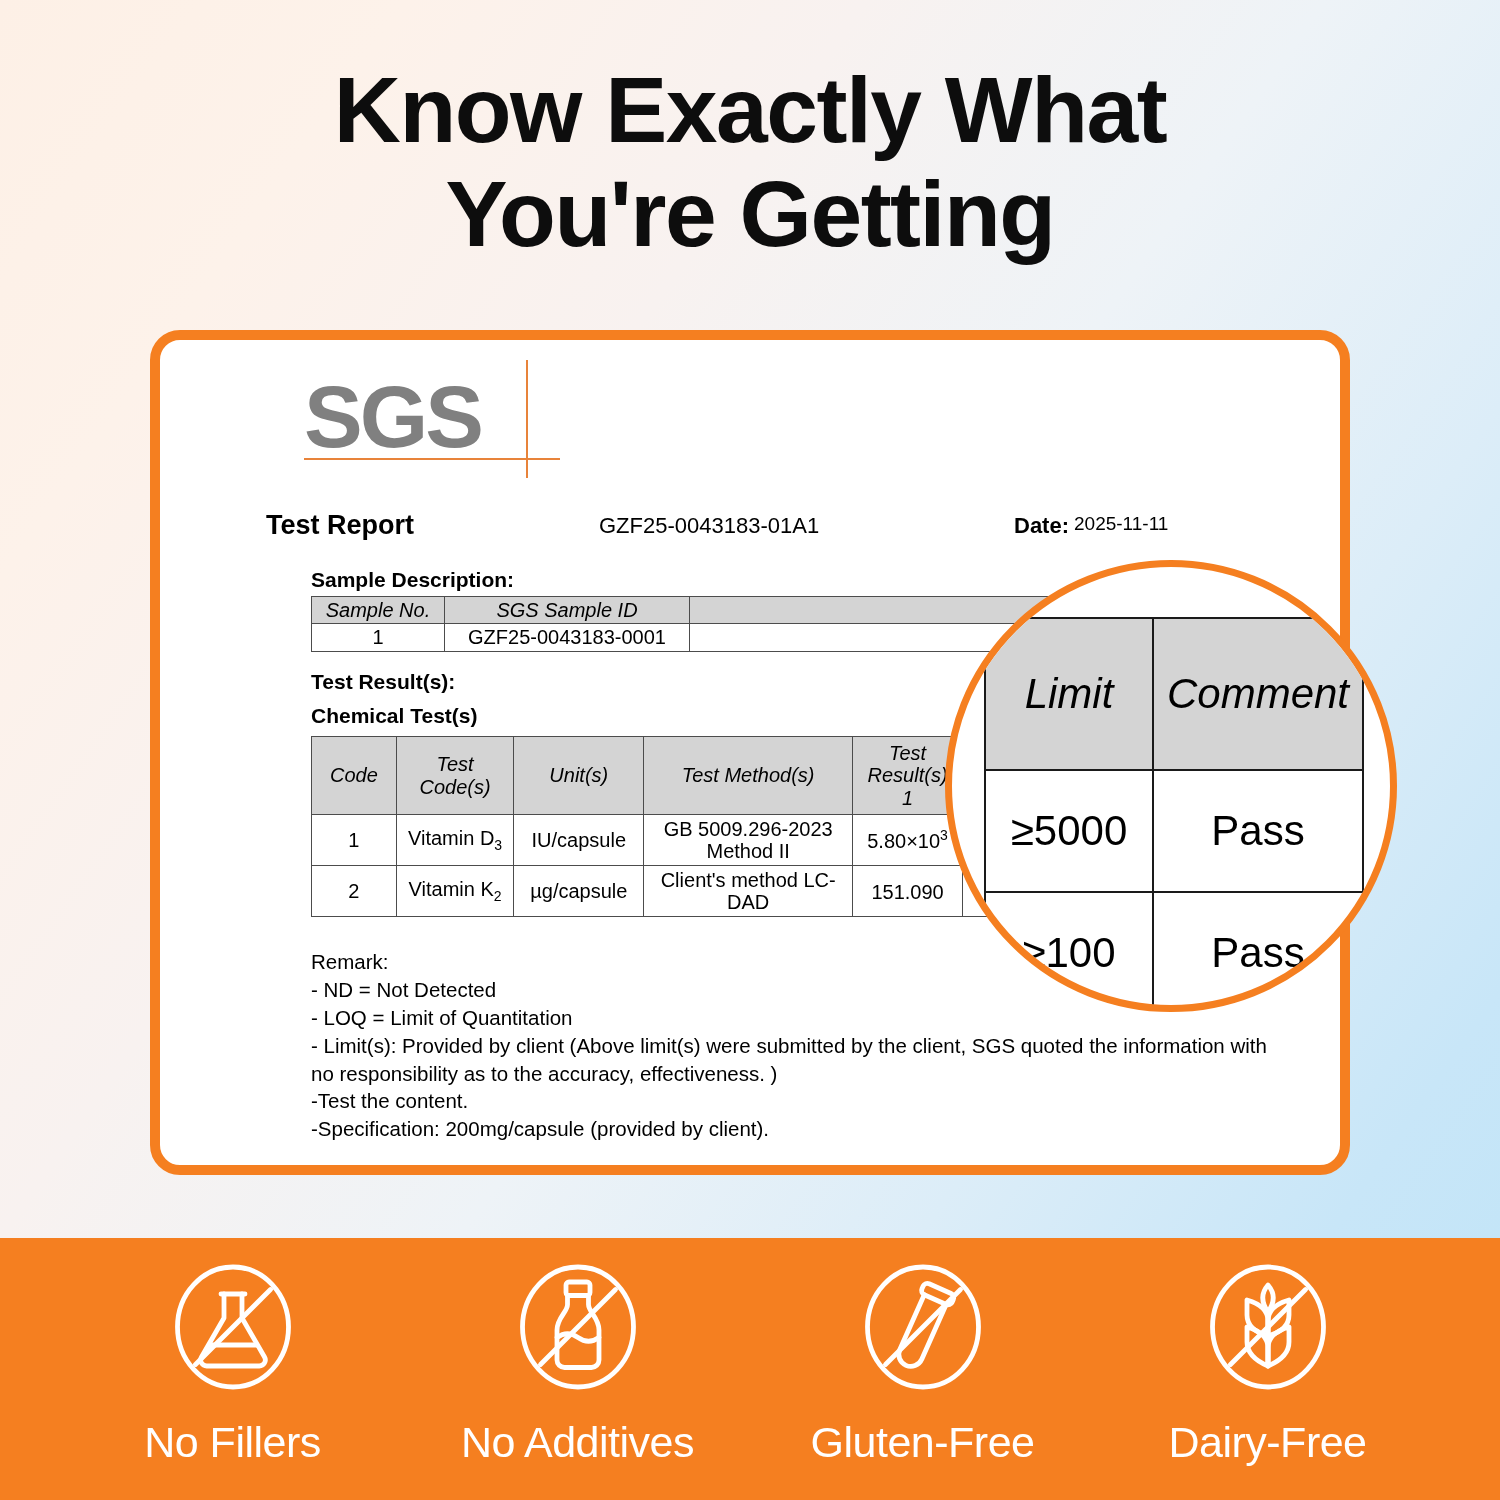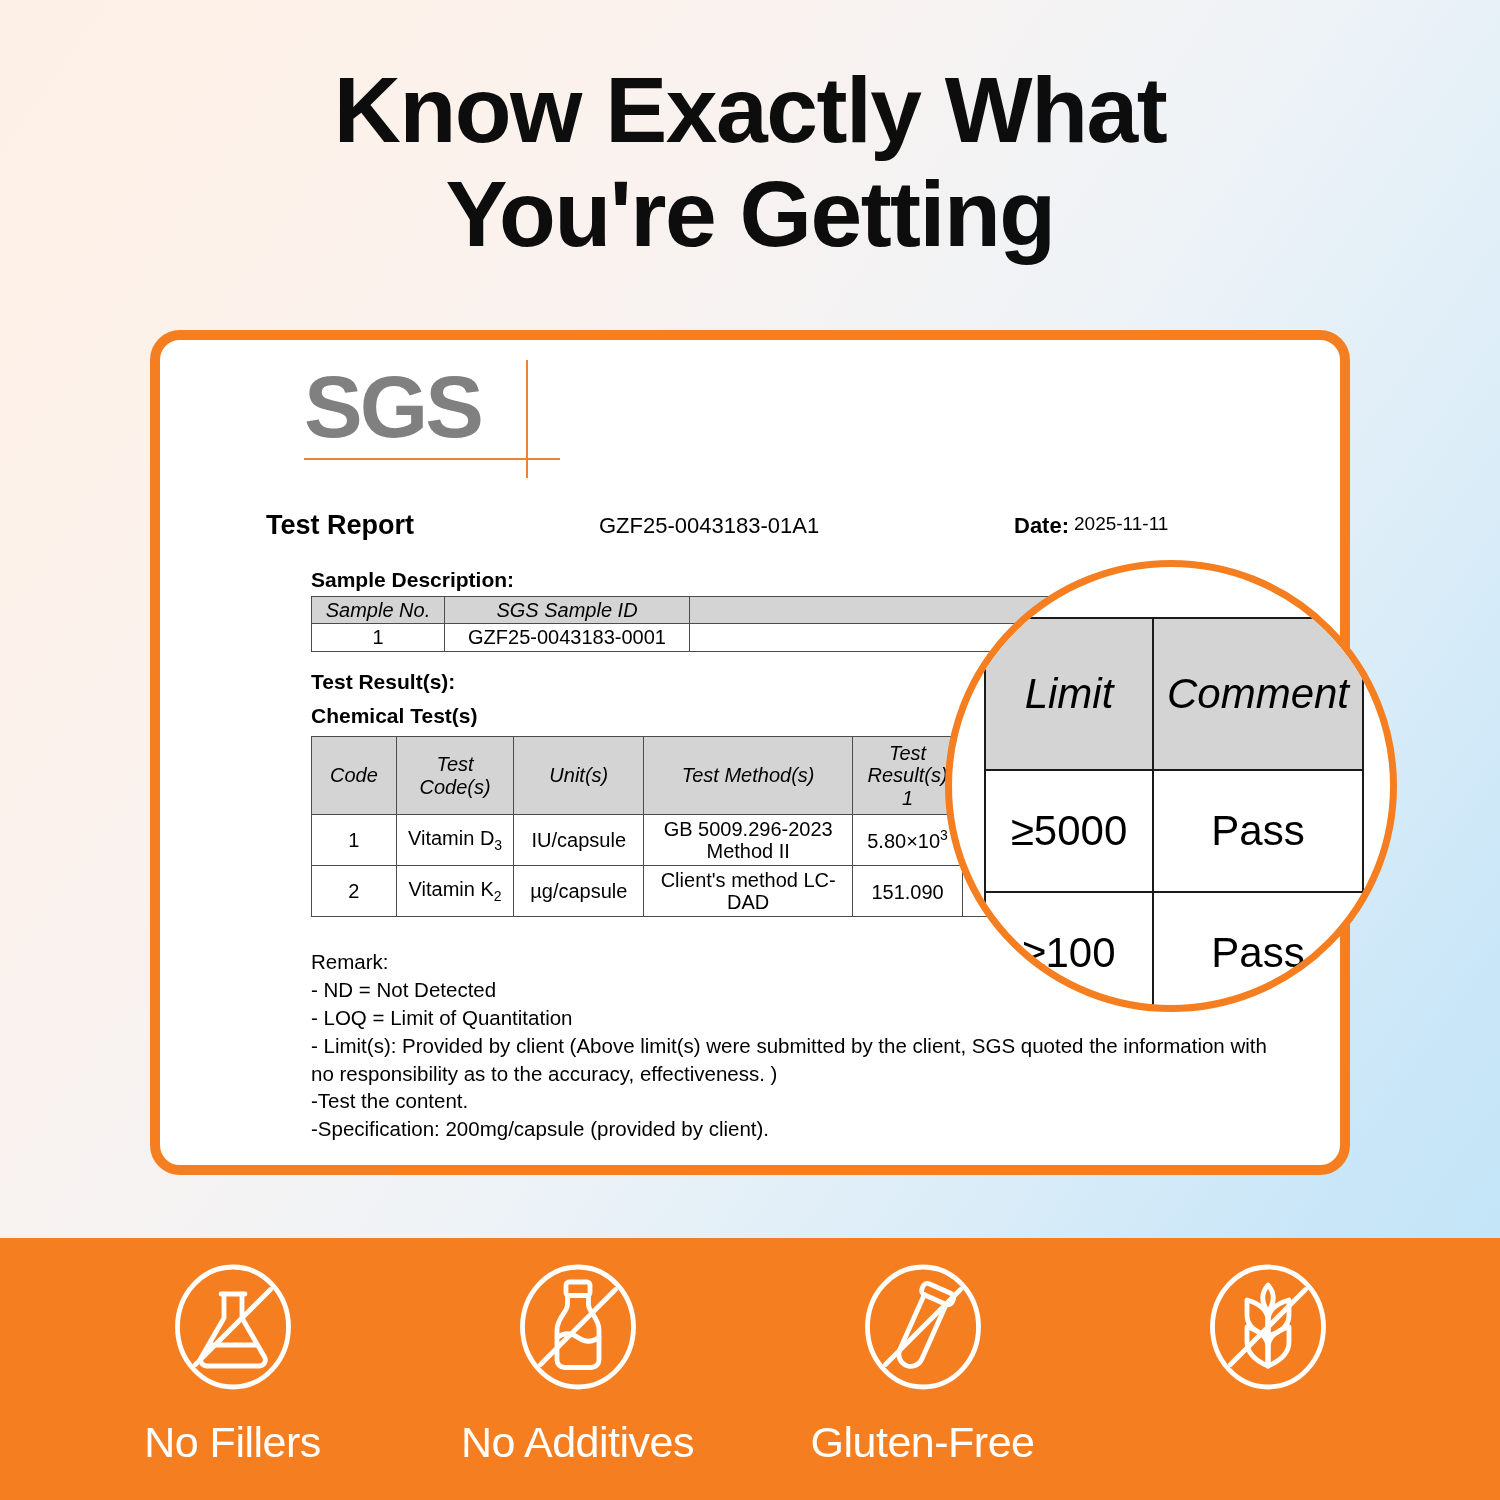"SGS" .sgs-text { top: 2px -> 12px }
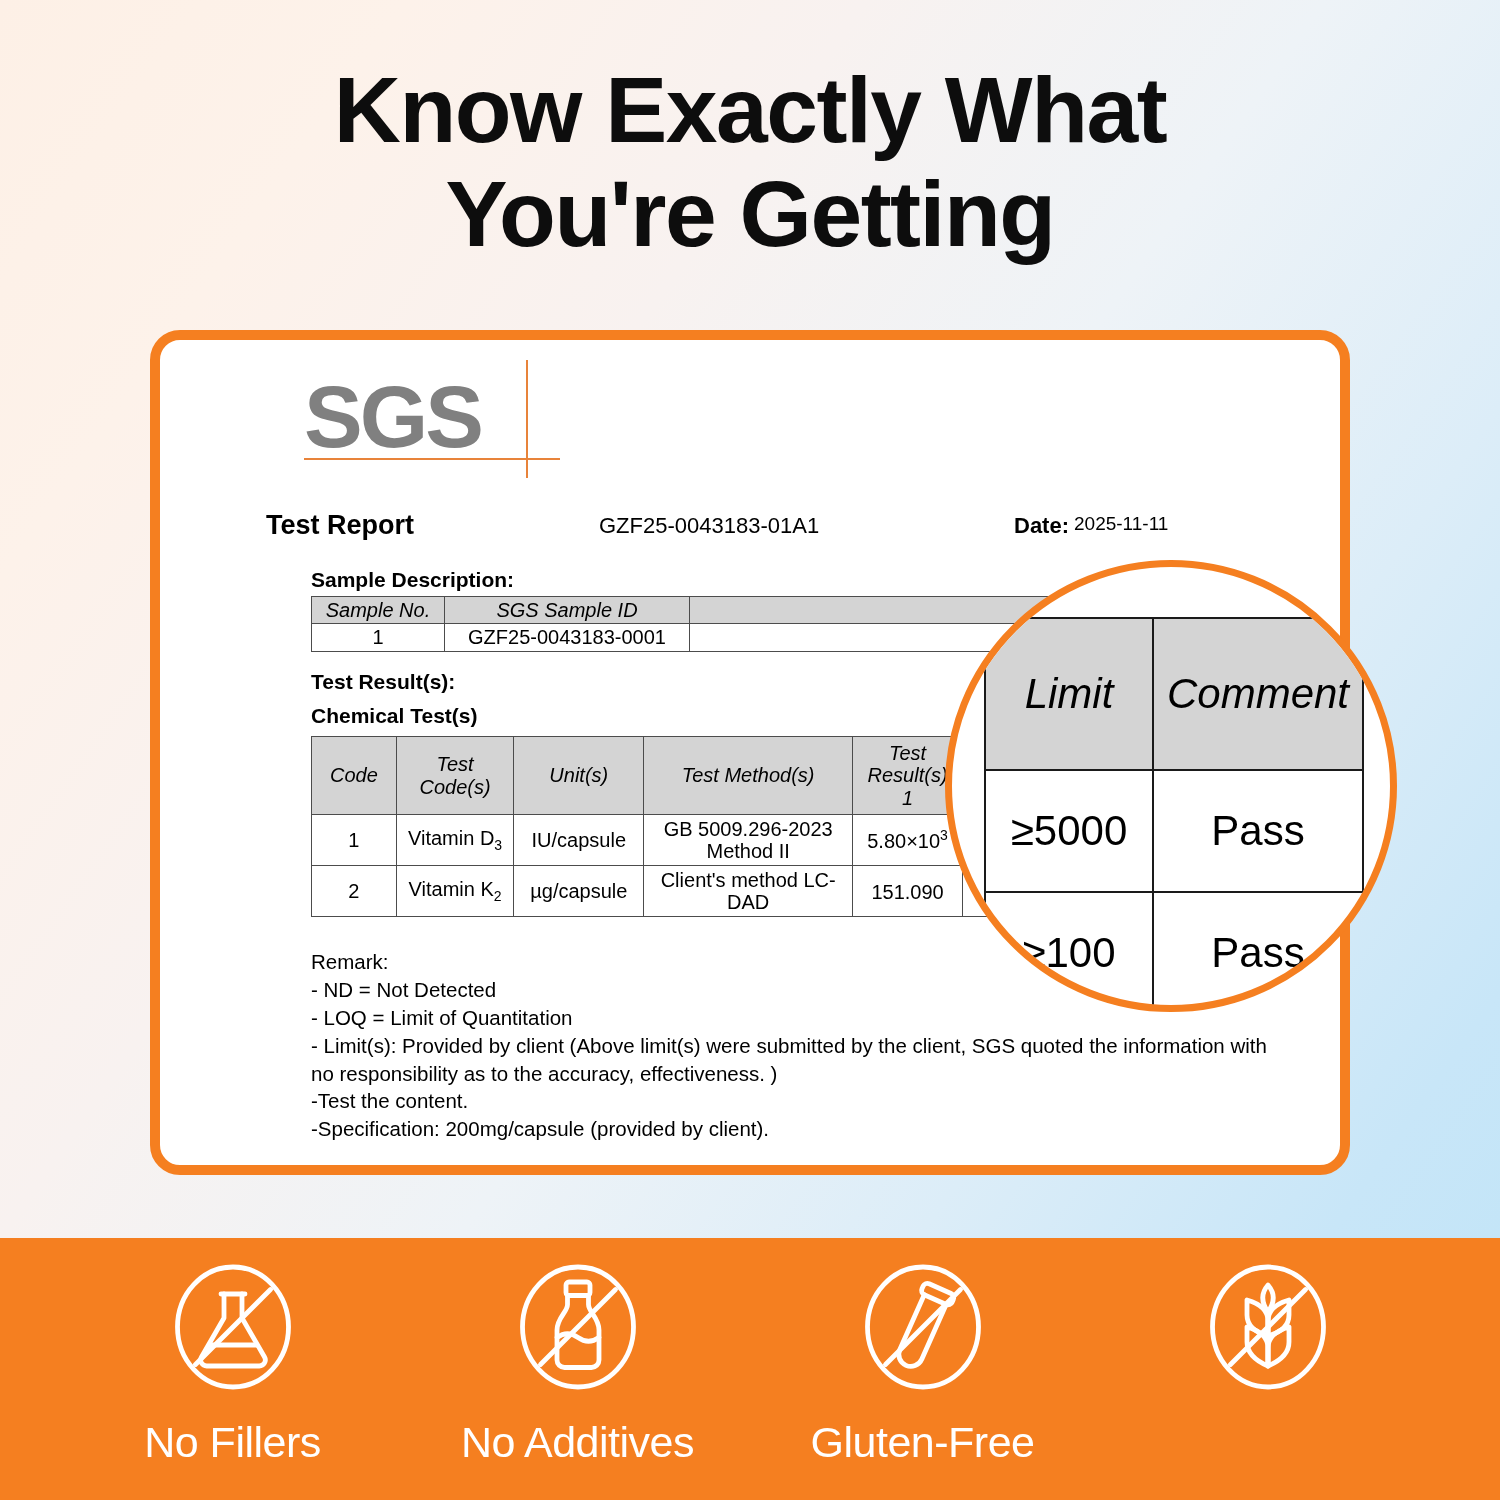"Dairy-Free" span.badge-label { html: none -> <span>Dairy-Free</span> }
